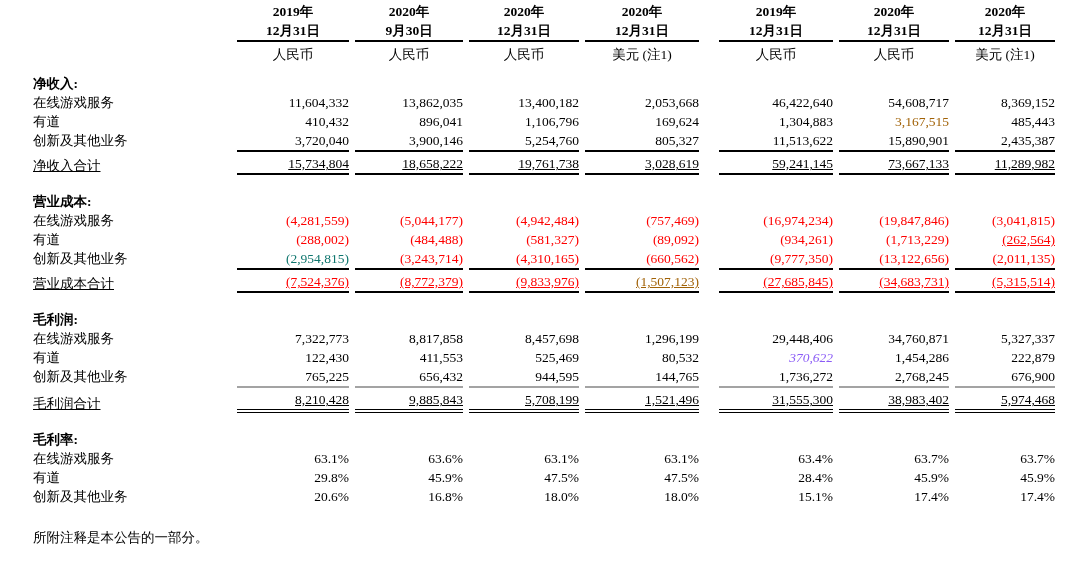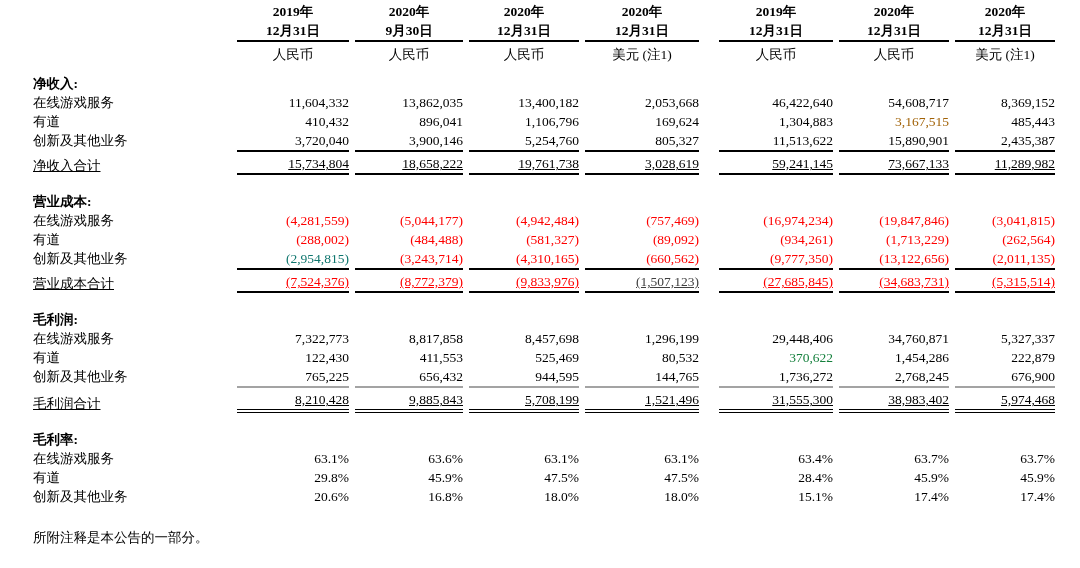"(262,564)" td.val { text-decoration: none -> underline }
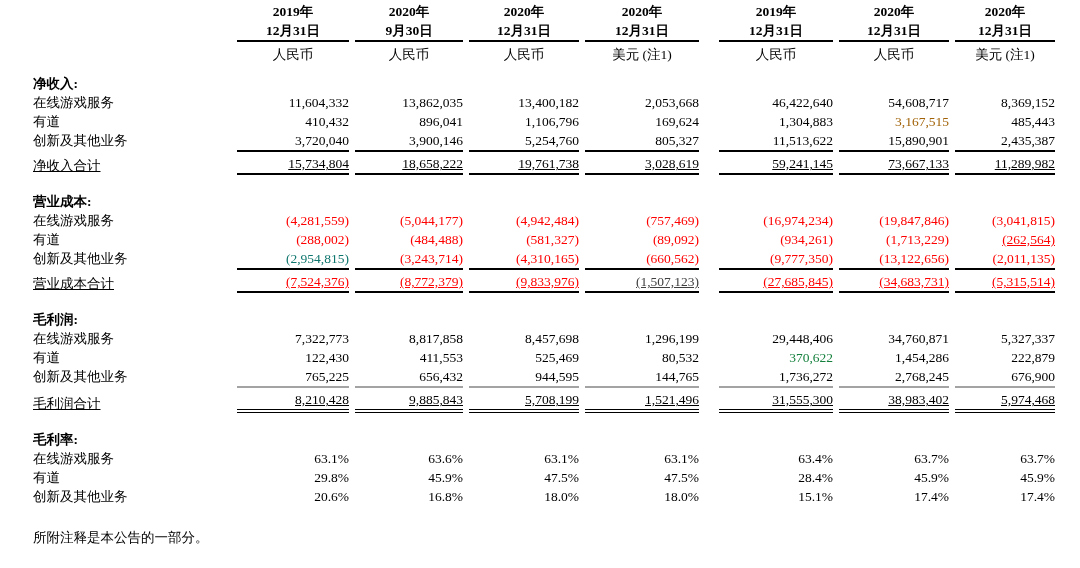"(1,507,123)" td.val { color: #404040 -> #a16207 }
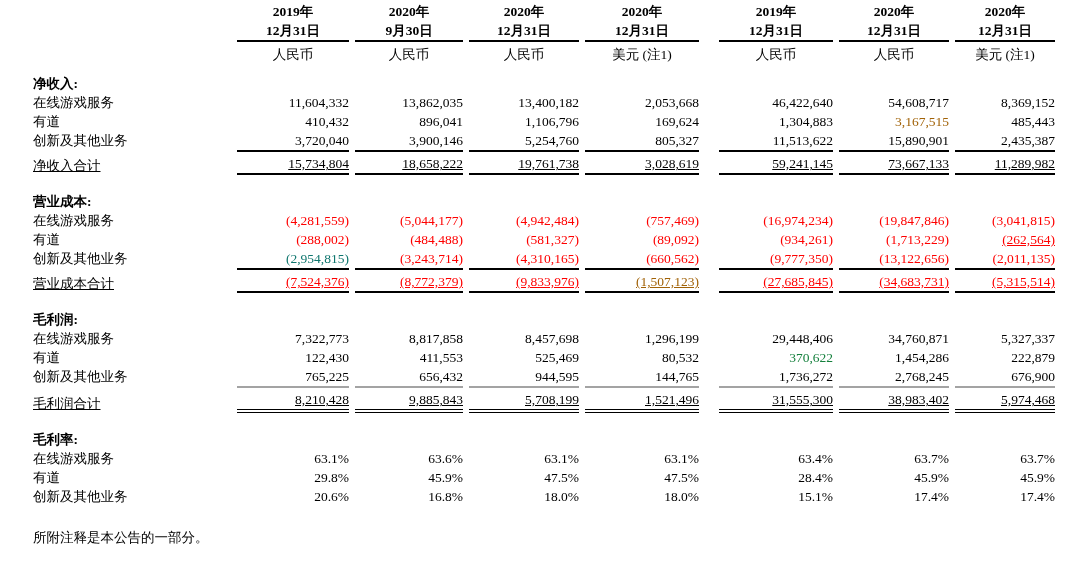"370,622" td.val { color: #15803d -> #8b5cf6; font-style: none -> italic }
